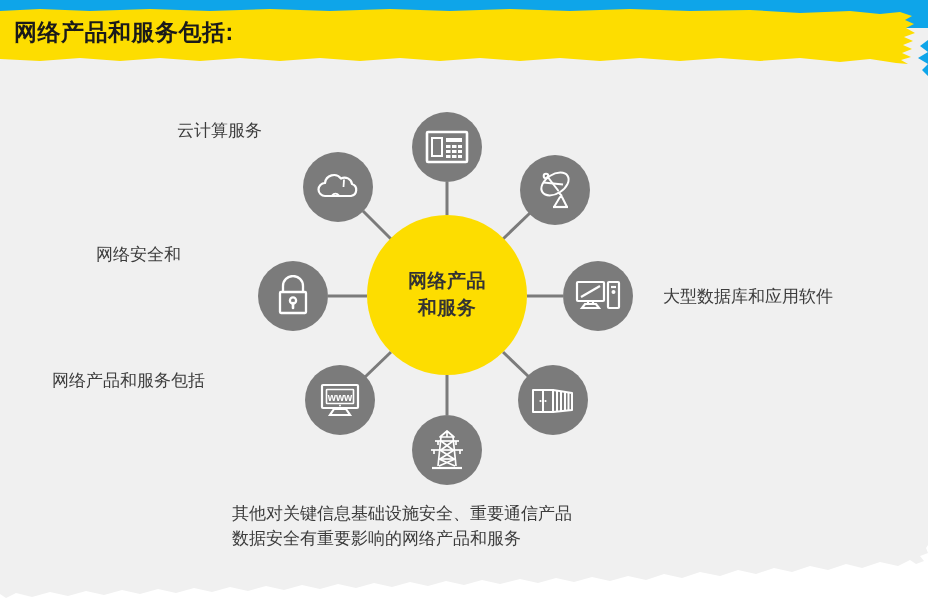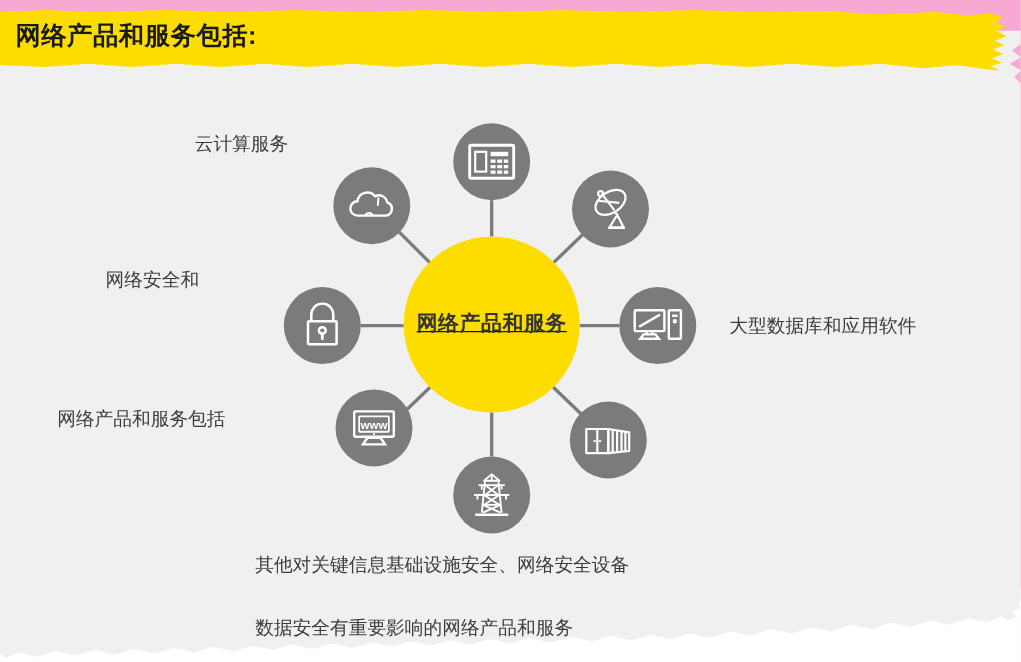"网络产品和服务包括:" #stage { background: #f9a8d4 -> #0ea5e9 }
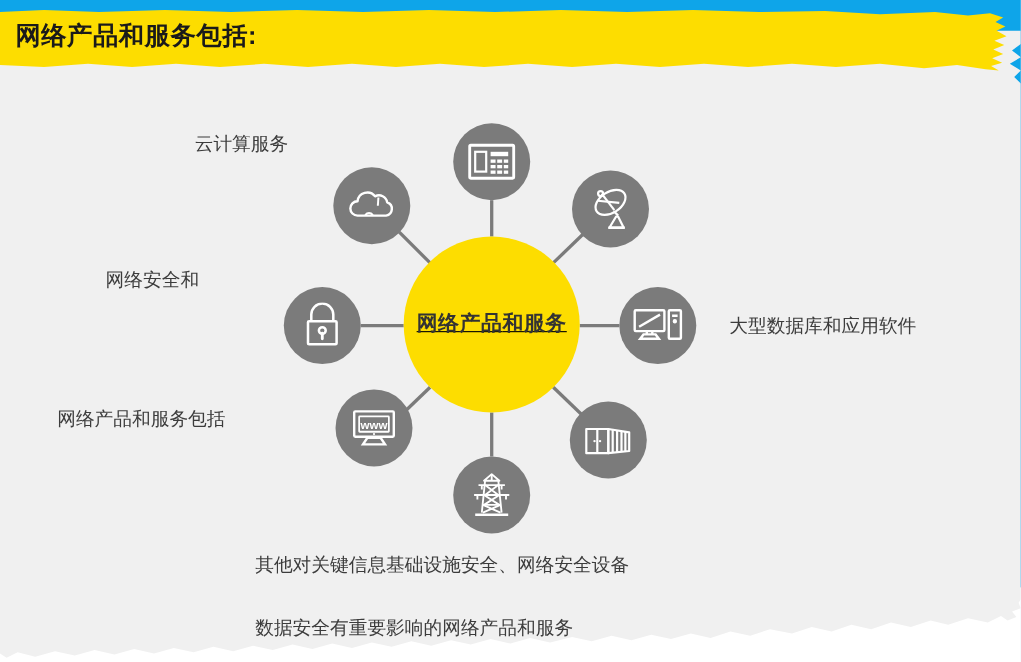"网络产品" .hub { flex-direction: row -> column; text-decoration: underline -> none }
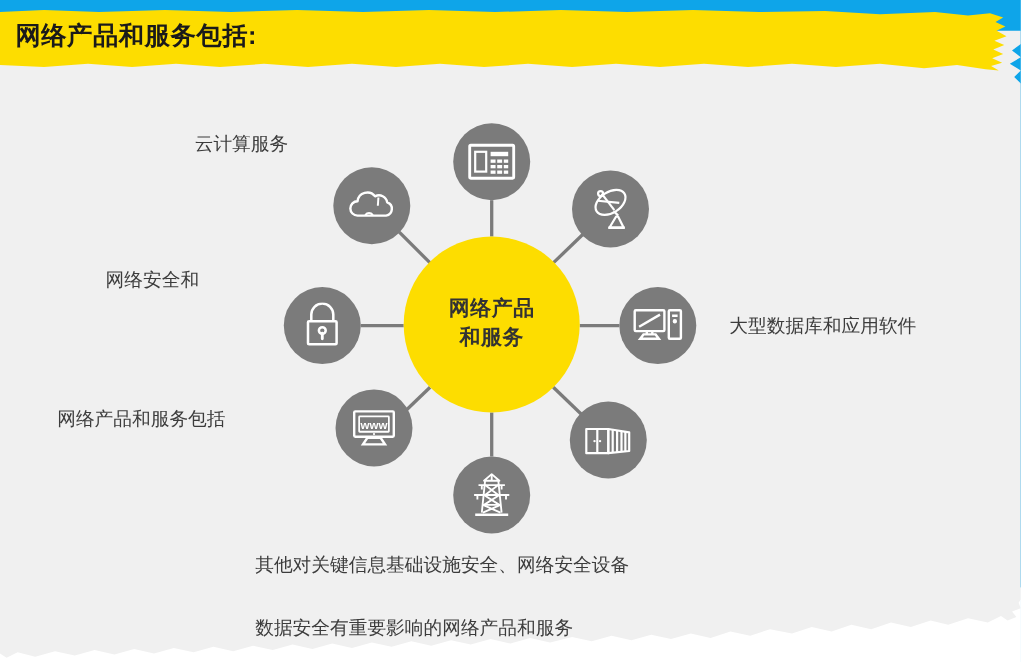"www" div.node { top: 354px -> 365px }
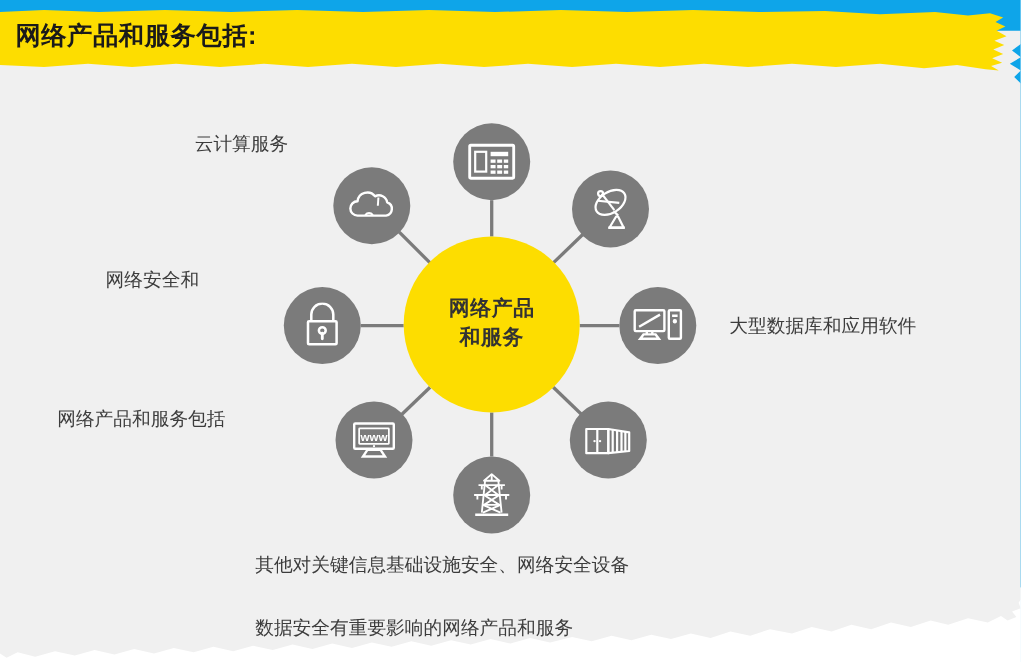"其他对关键信息基础设施安全、网络安全设备" span { text: 网络安全设备 -> 重要通信产品 }
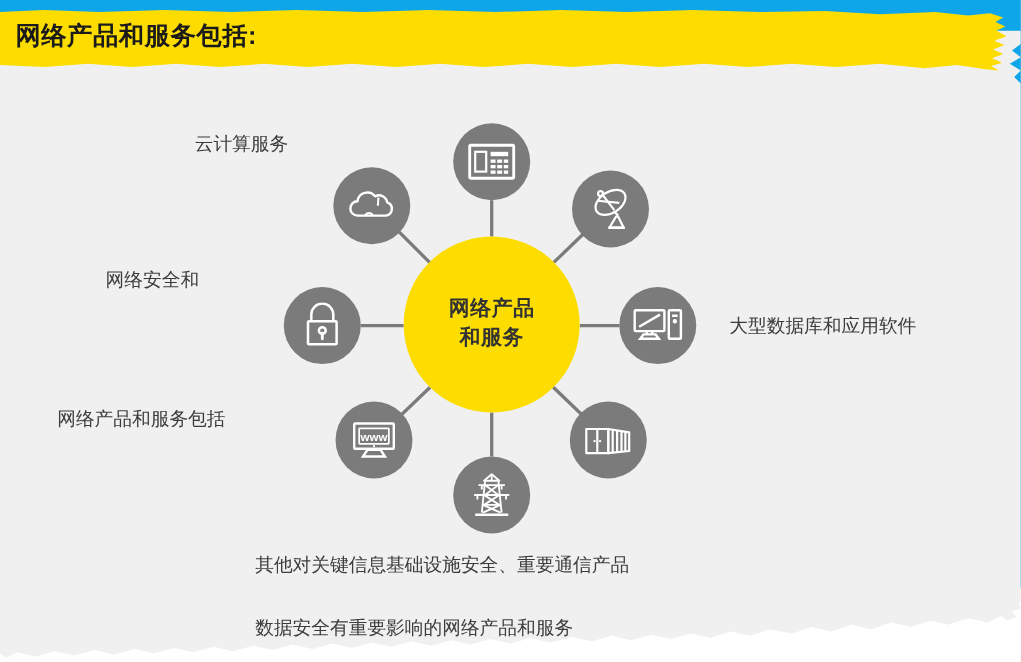"数据安全有重要影响的网络产品和服务" .label .l2 { margin-top: 32px -> none }
